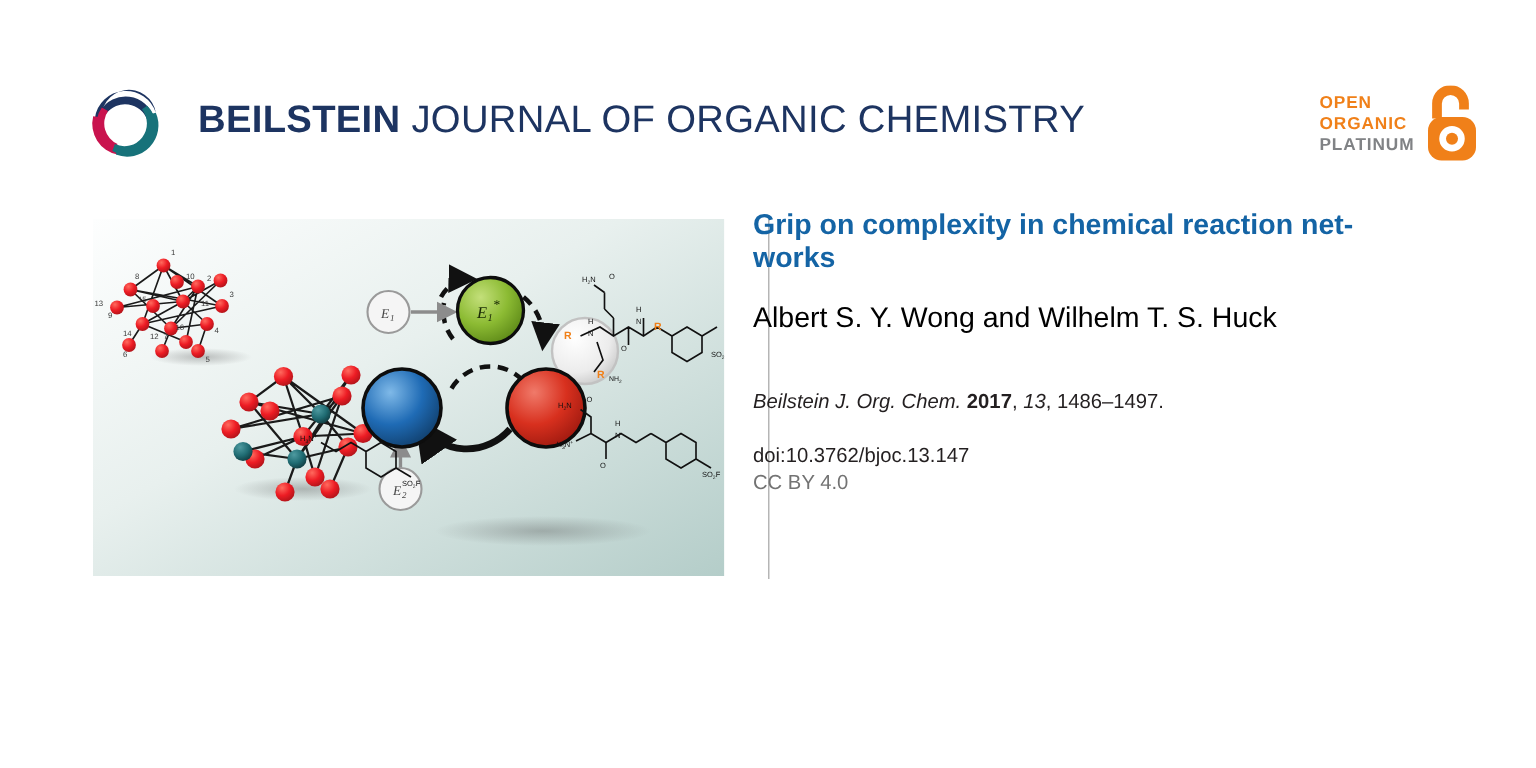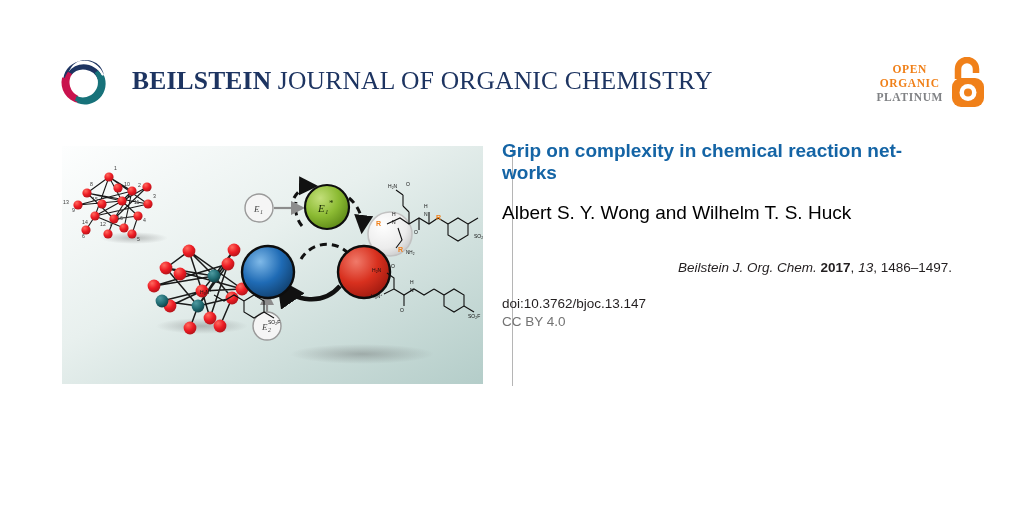"BEILSTEIN JOURNAL OF ORGANIC CHEMISTRY" #masthead { font-family: Liberation Serif, serif -> none }
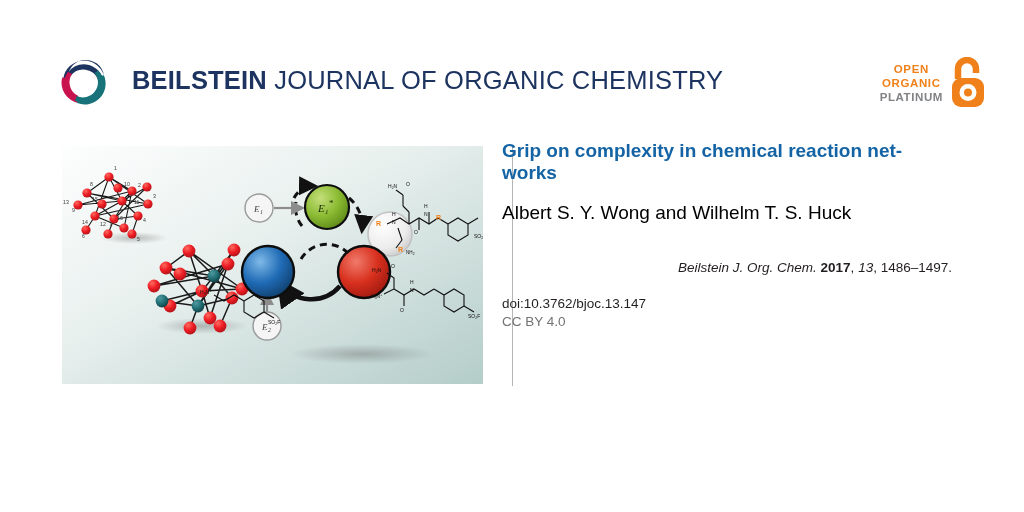"OPEN" #oa-words { text-align: center -> left }
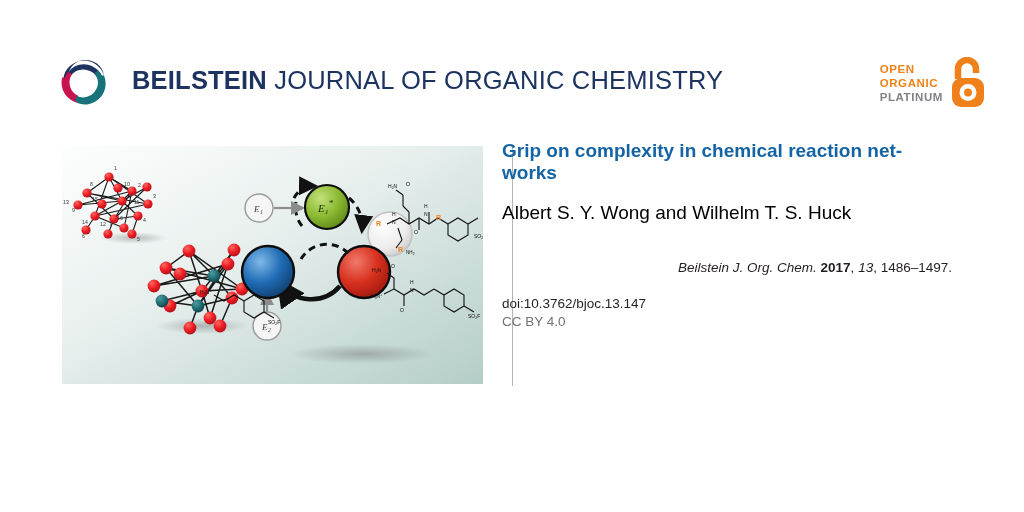"Beilstein J. Org. Chem. 2017," #article-citation { text-align: right -> none }
